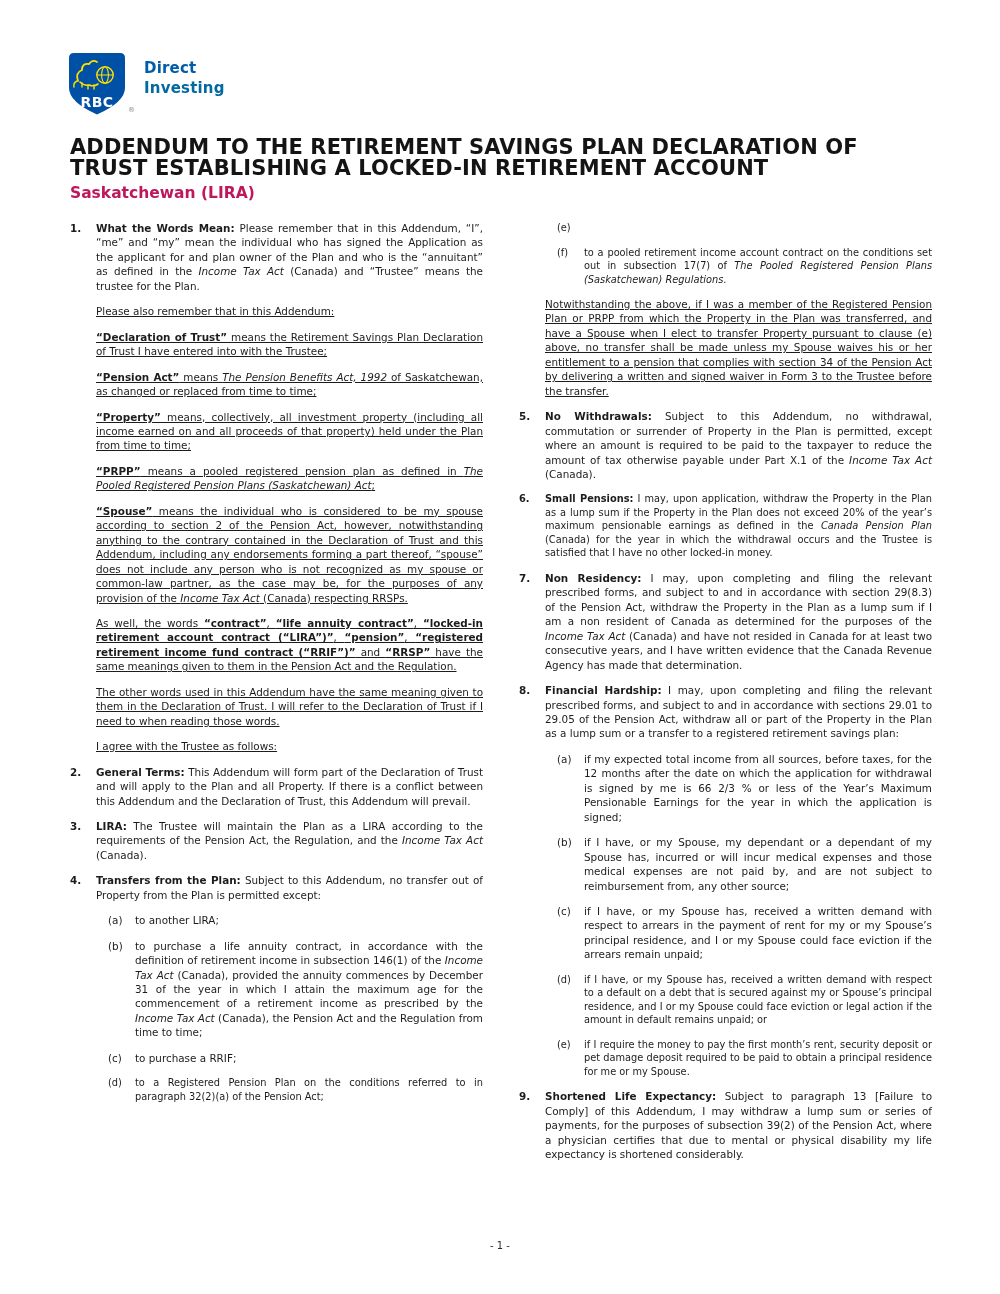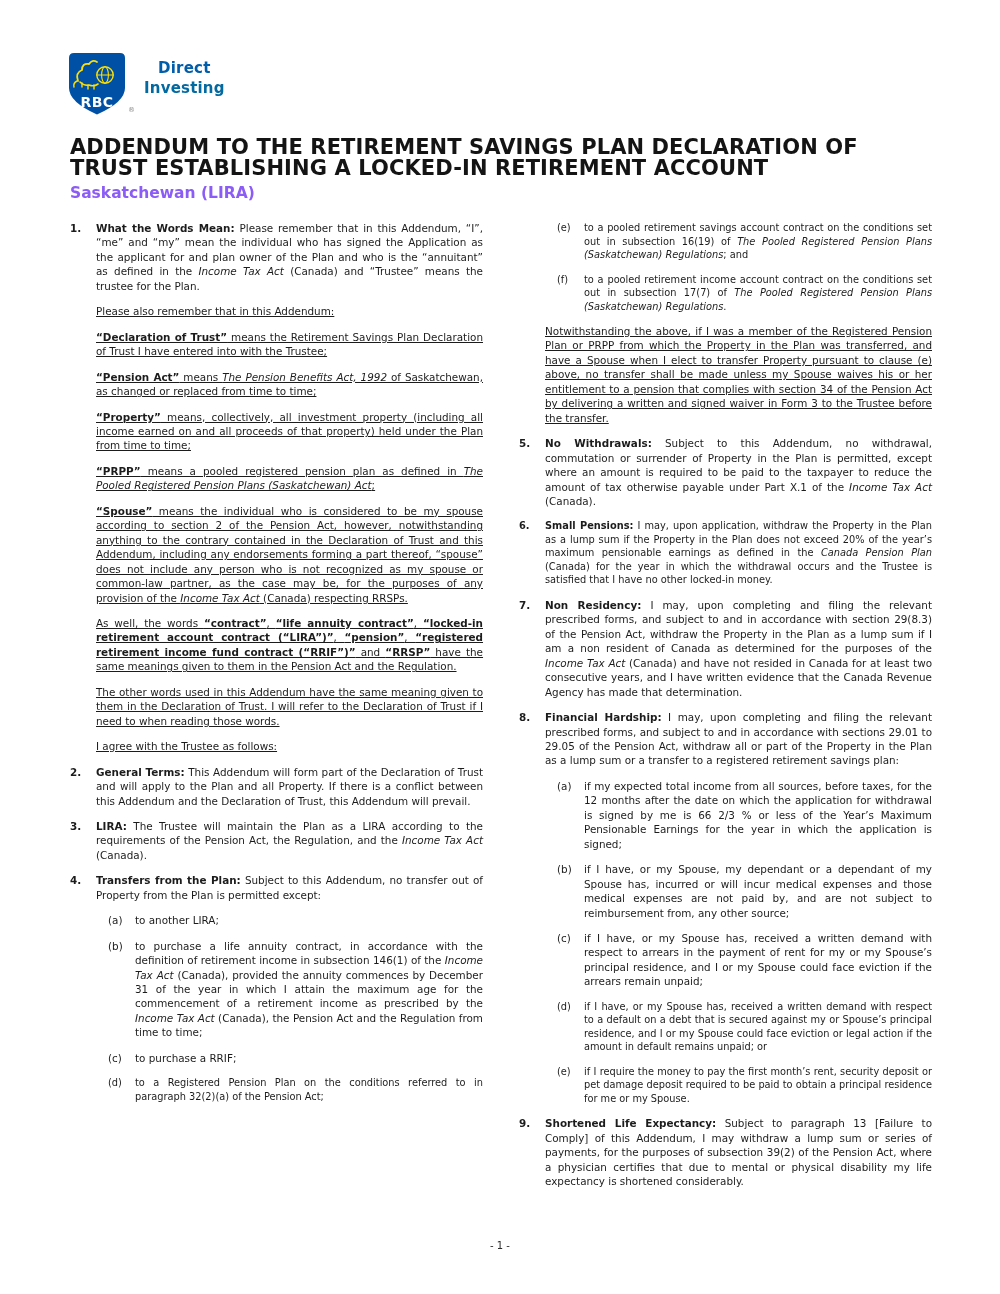"Direct" .brand { text-align: center -> none }
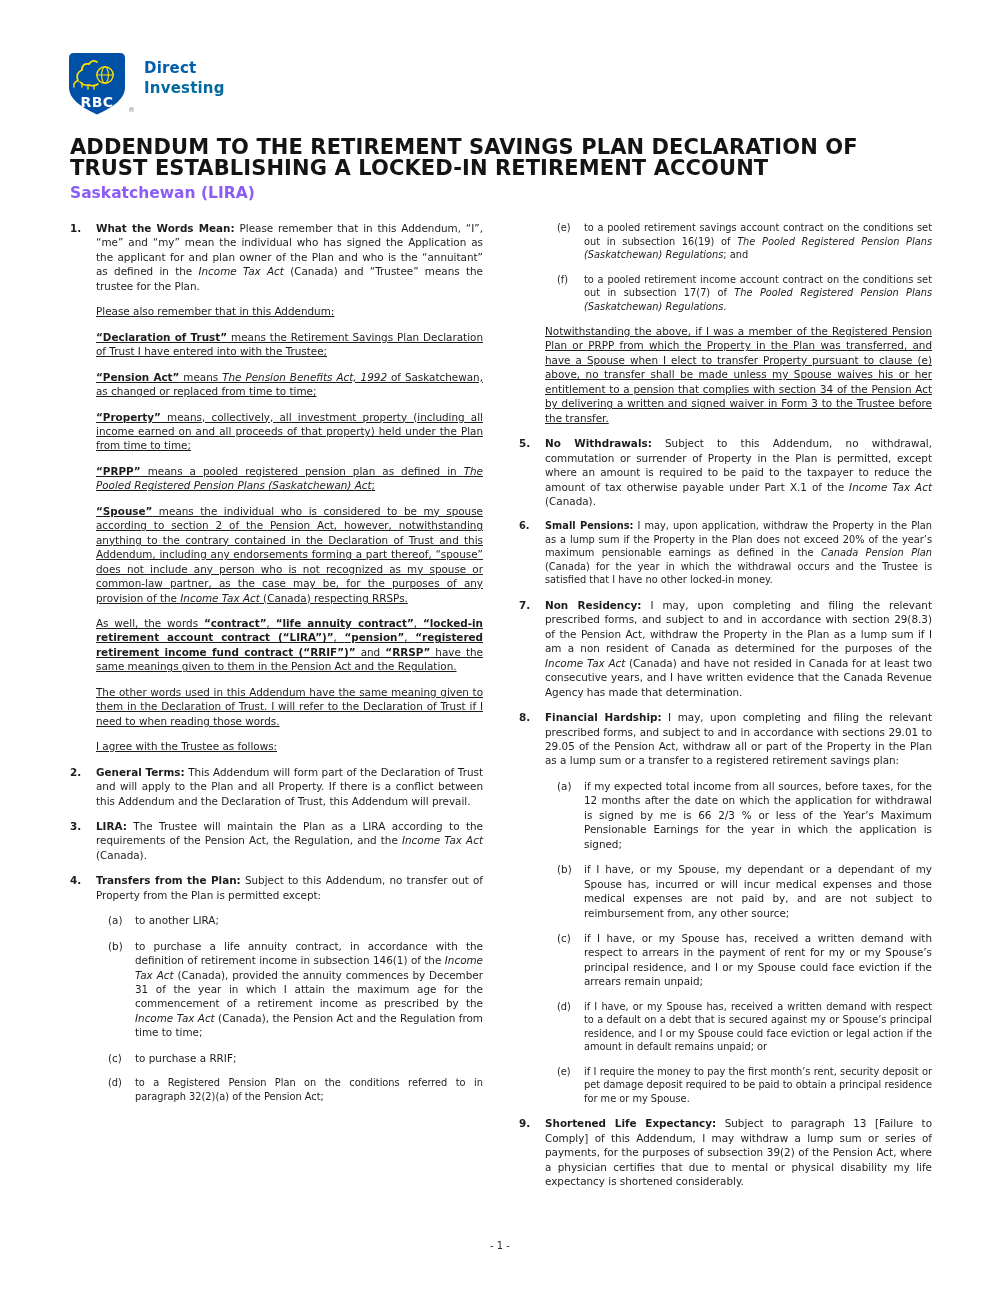"Saskatchewan (LIRA)" .doc-subtitle { color: #8b5cf6 -> #be185d }
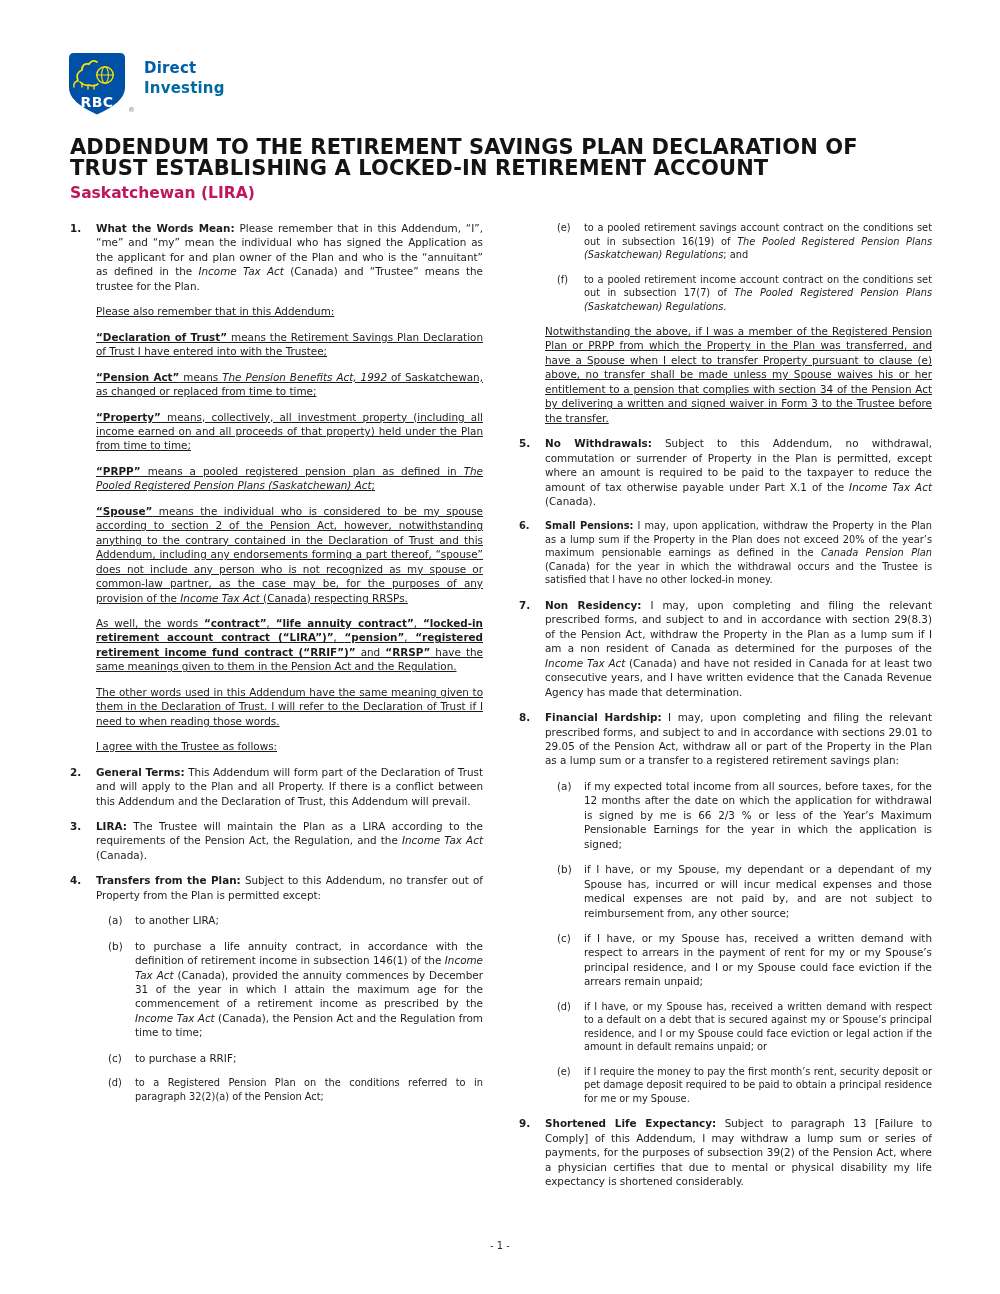"to a pooled retirement savings" div.btext { html: <div><span>to a pooled retirement savings account contract on the conditions set out in subsection 16(19) of </span><em>The Pooled Registered Pension Plans (Saskatchewan) Regulations</em><span>; and</span></div> -> none }
